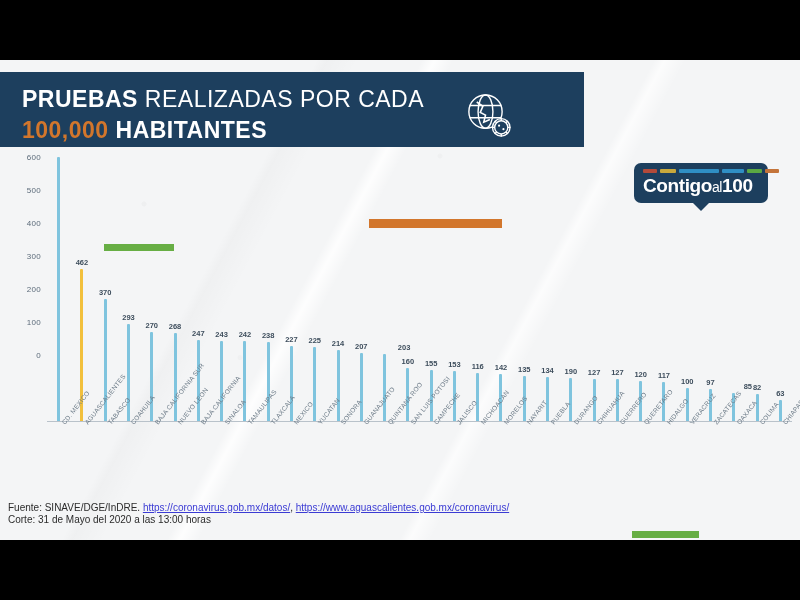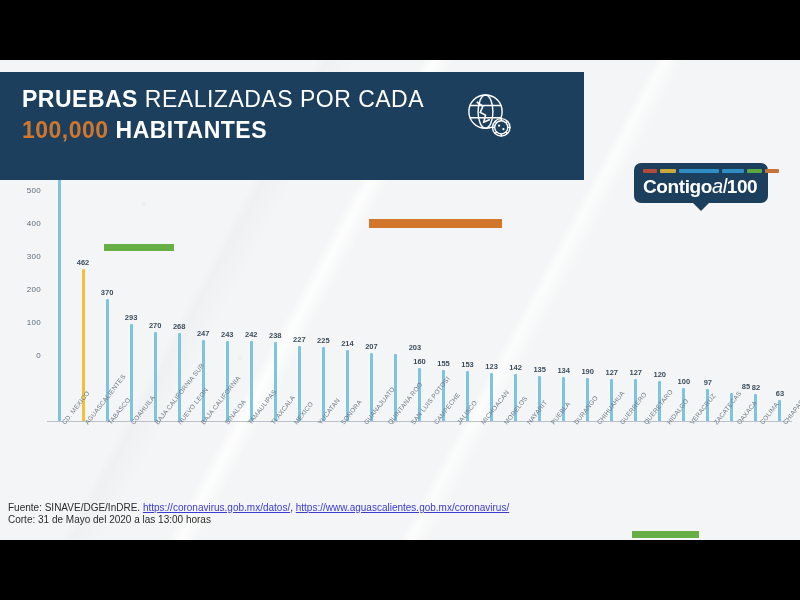"PRUEBAS REALIZADAS POR CADA" .header { height: 108px -> 75px }
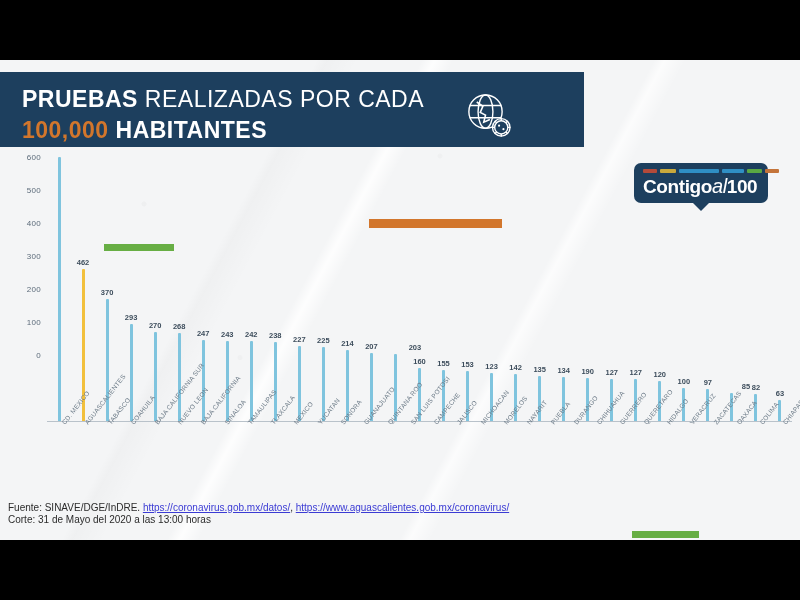"al" .logo-text .al { font-size: 20px -> 14px; font-style: italic -> none }
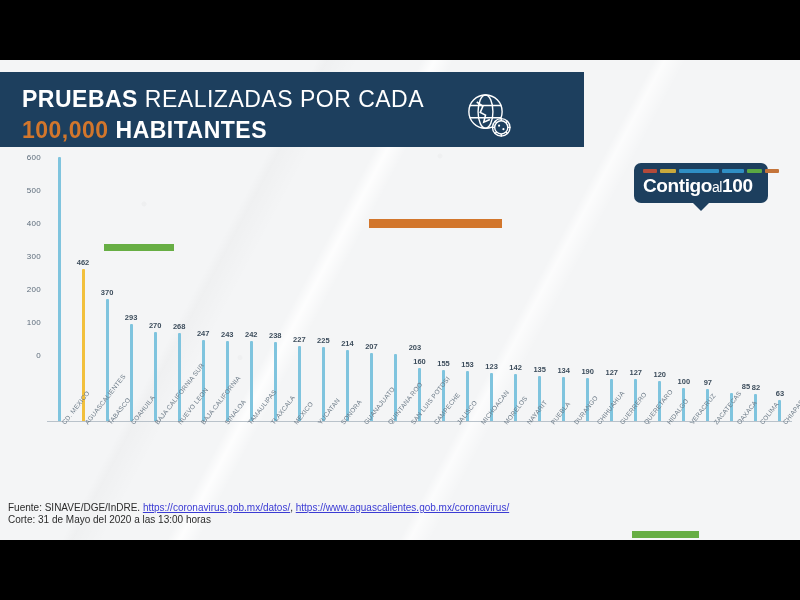"123" div.bar-val { text: 123 -> 116 }
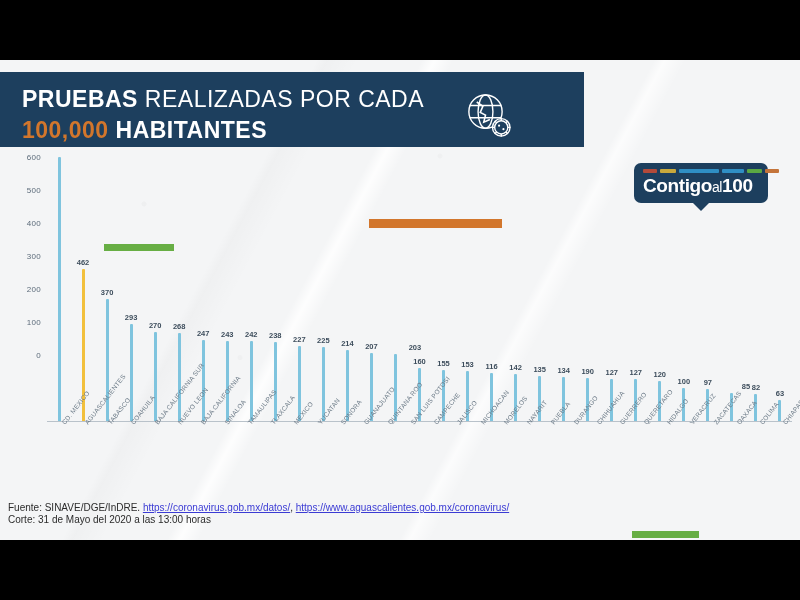"117" div.bar-slot { html: none -> <div> <div>117</div> <div></div> </div> }
